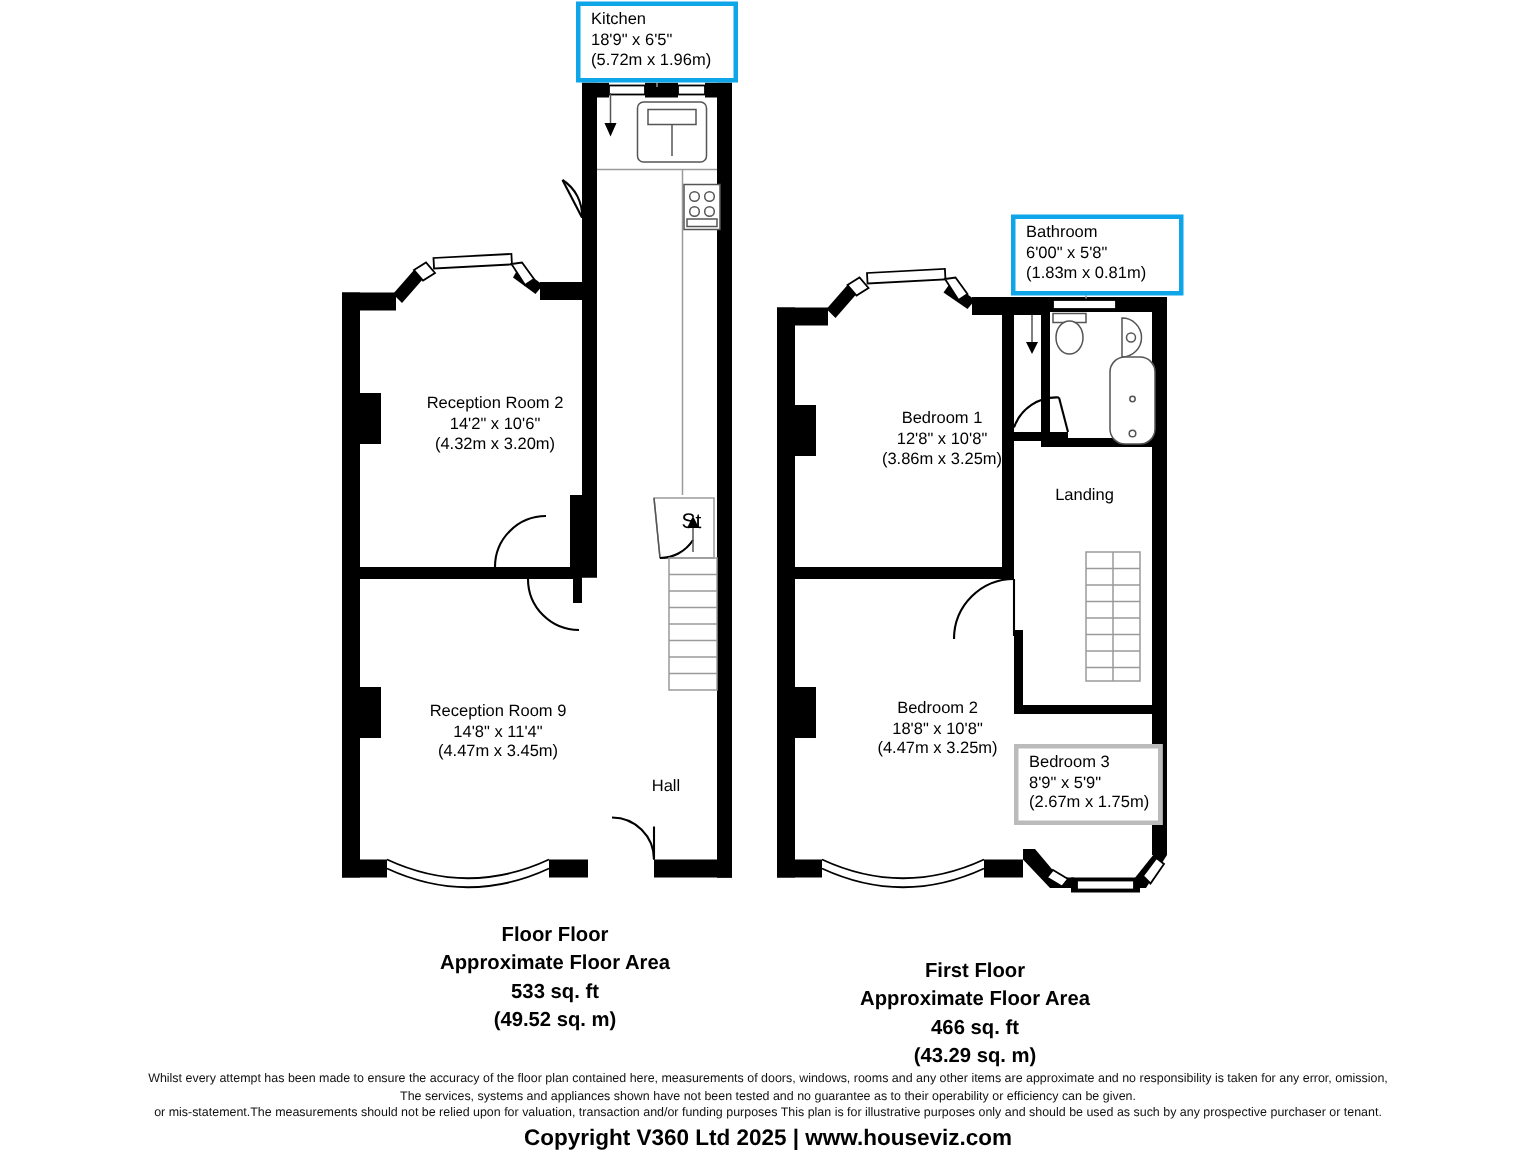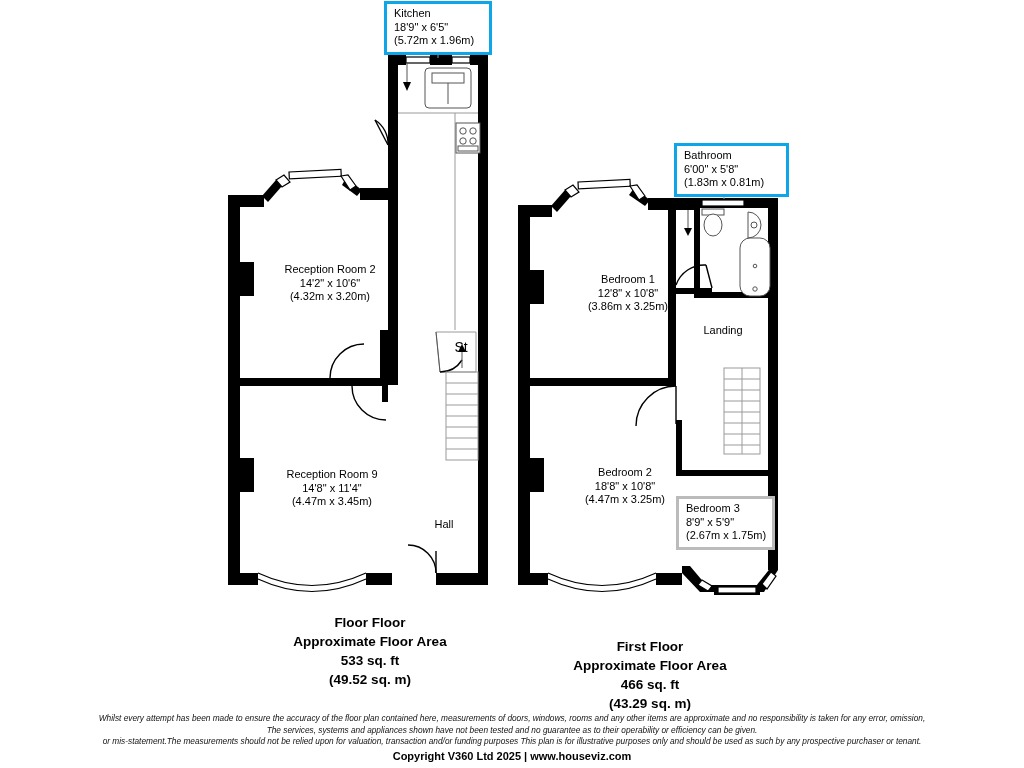"Whilst every attempt has been" div.disclaimer { font-style: italic -> none }
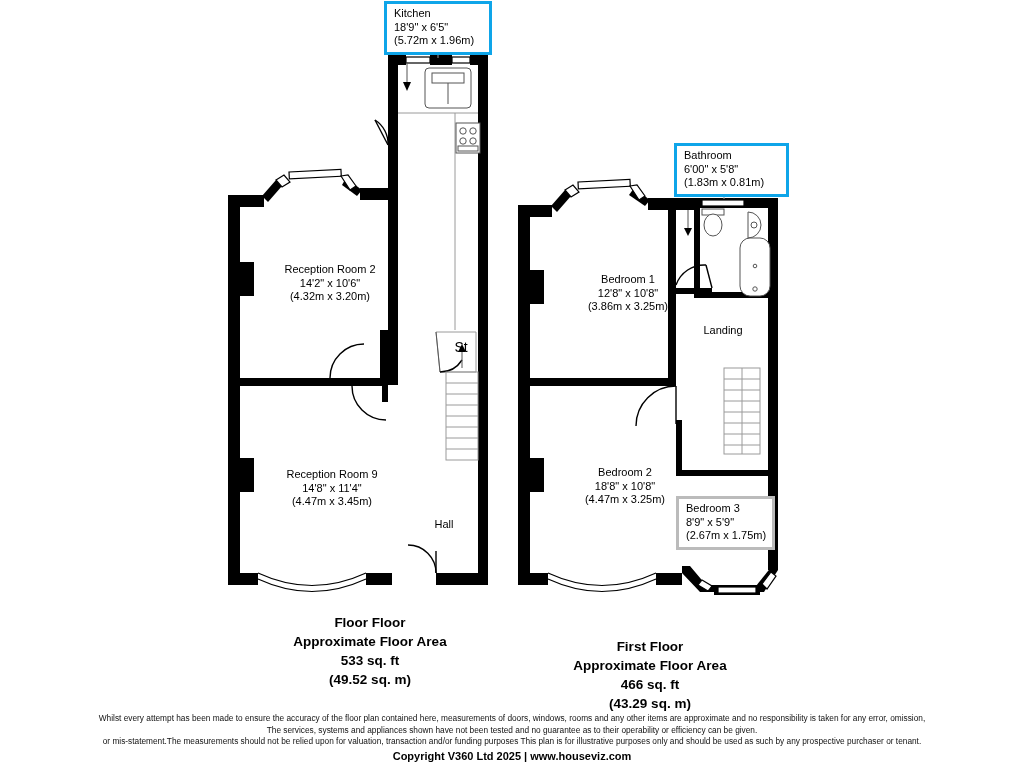"Copyright V360 Ltd 2025 |" .copyright { font-size: 11px -> 15px }
